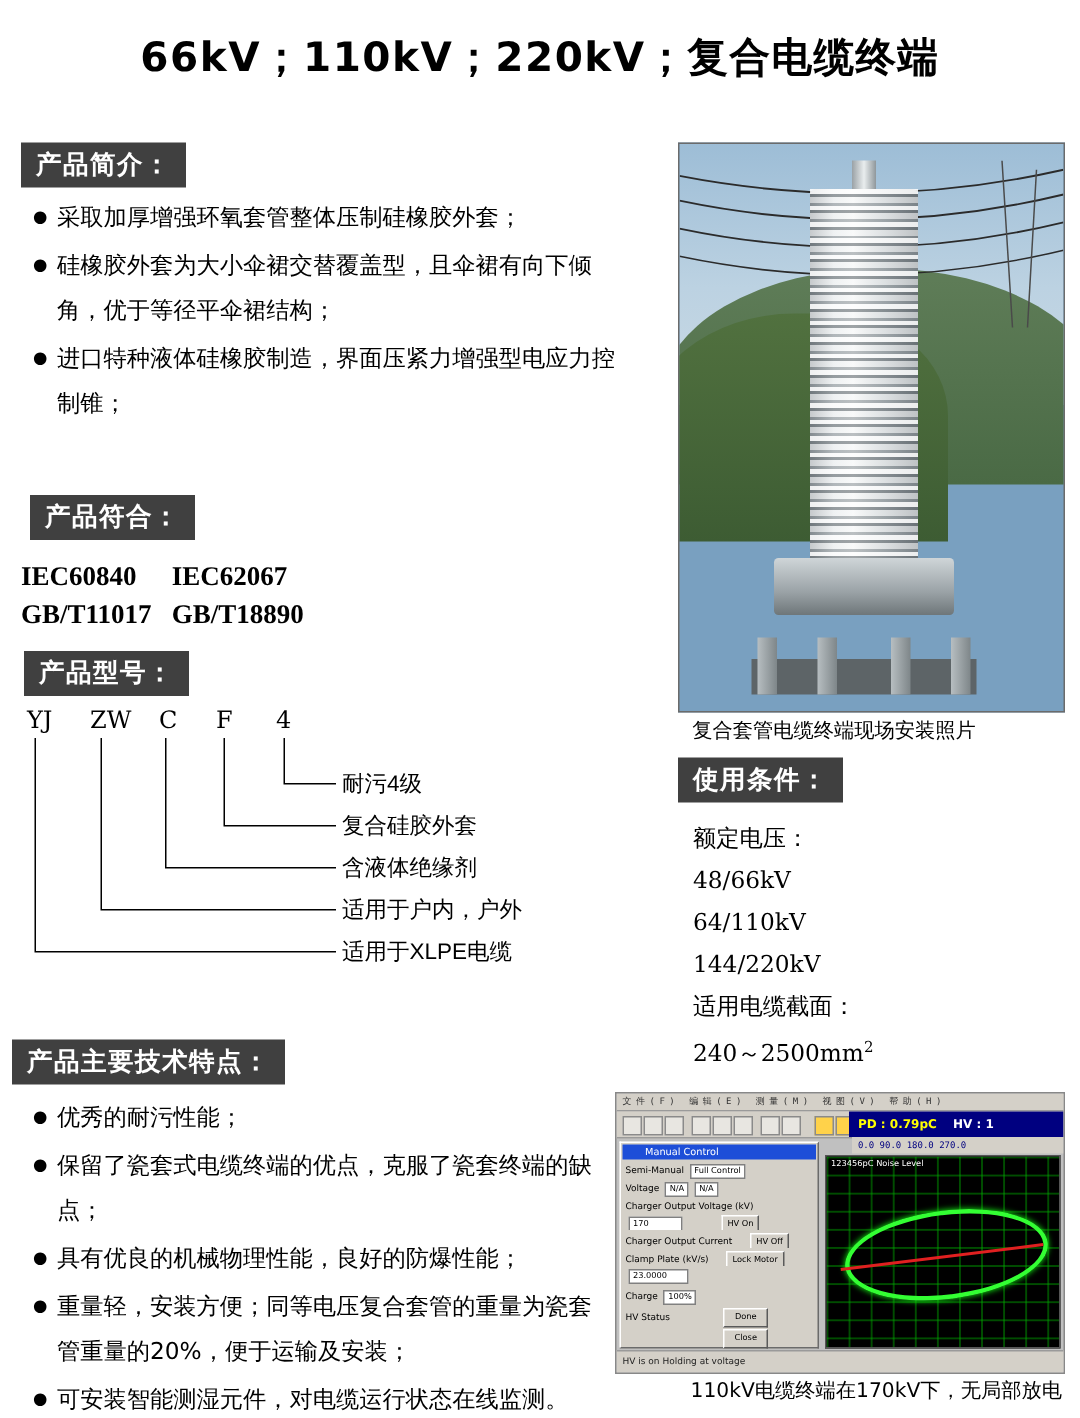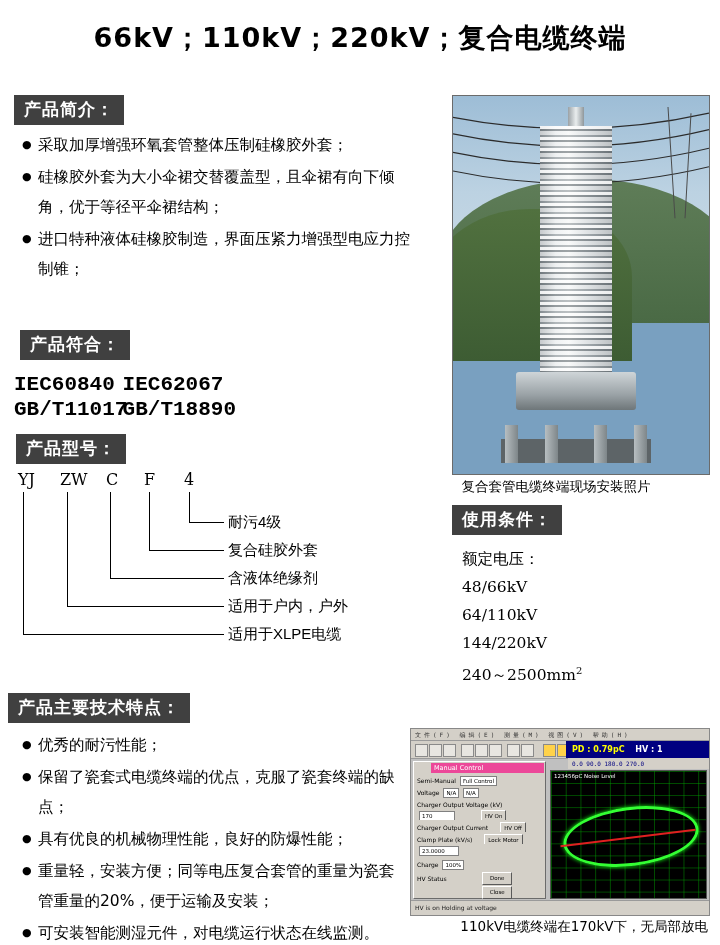"IEC60840 IEC62067" .std-block { font-family: Liberation Mono, monospace -> Liberation Serif, serif; font-size: 21px -> 18px }
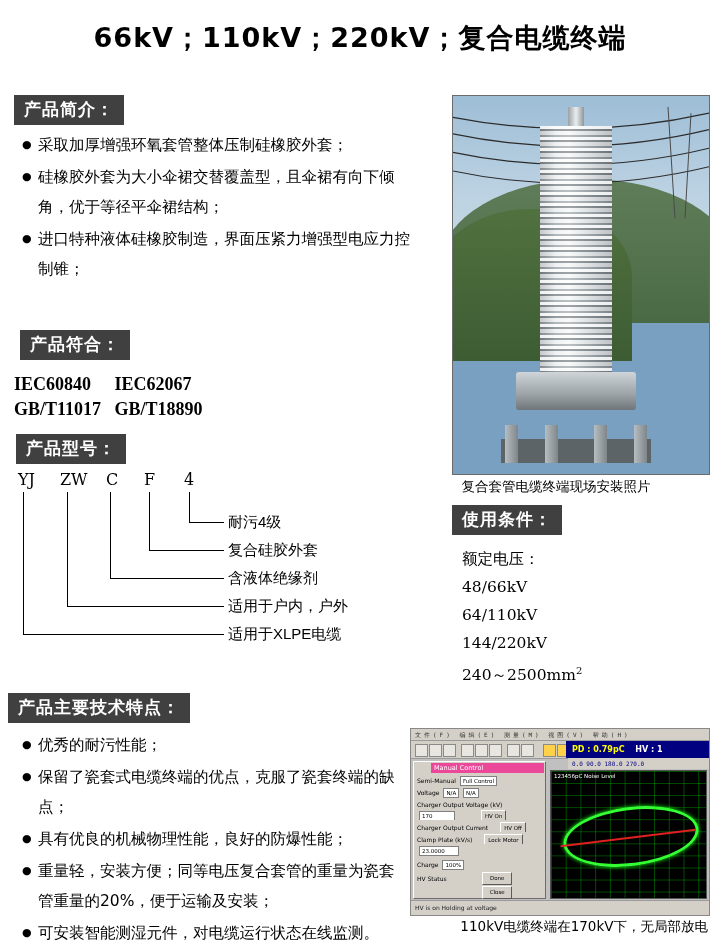"适用电缆截面：" div.cn { html: none -> <div>适用电缆截面：</div> }
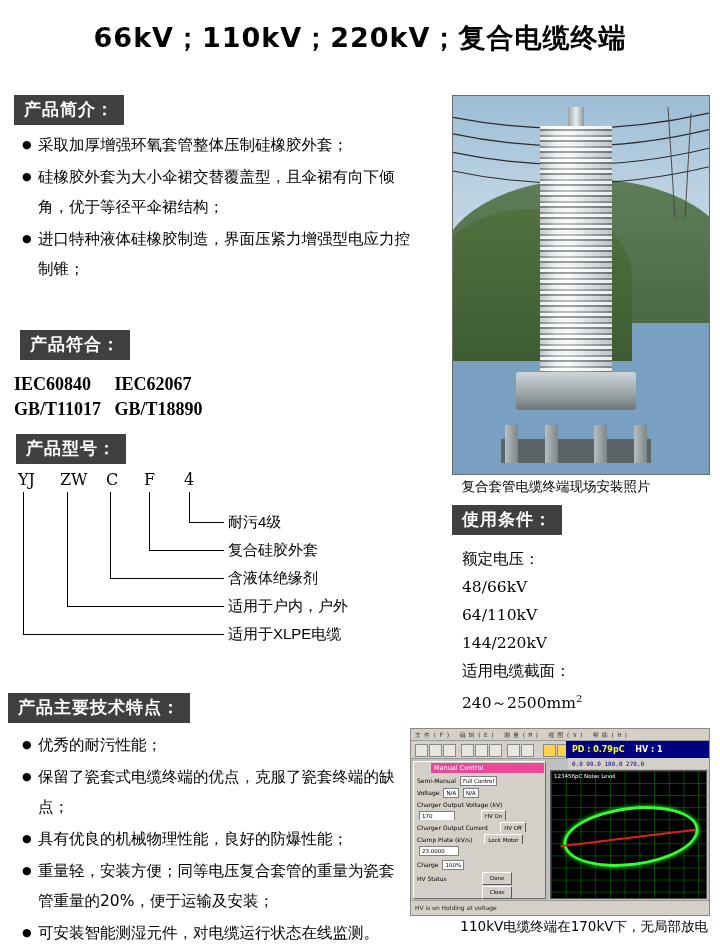"Manual Control" .dlg-title { background: #ec4899 -> #1d4ed8; margin-left: 16px -> none; padding-left: 3px -> 15px }
